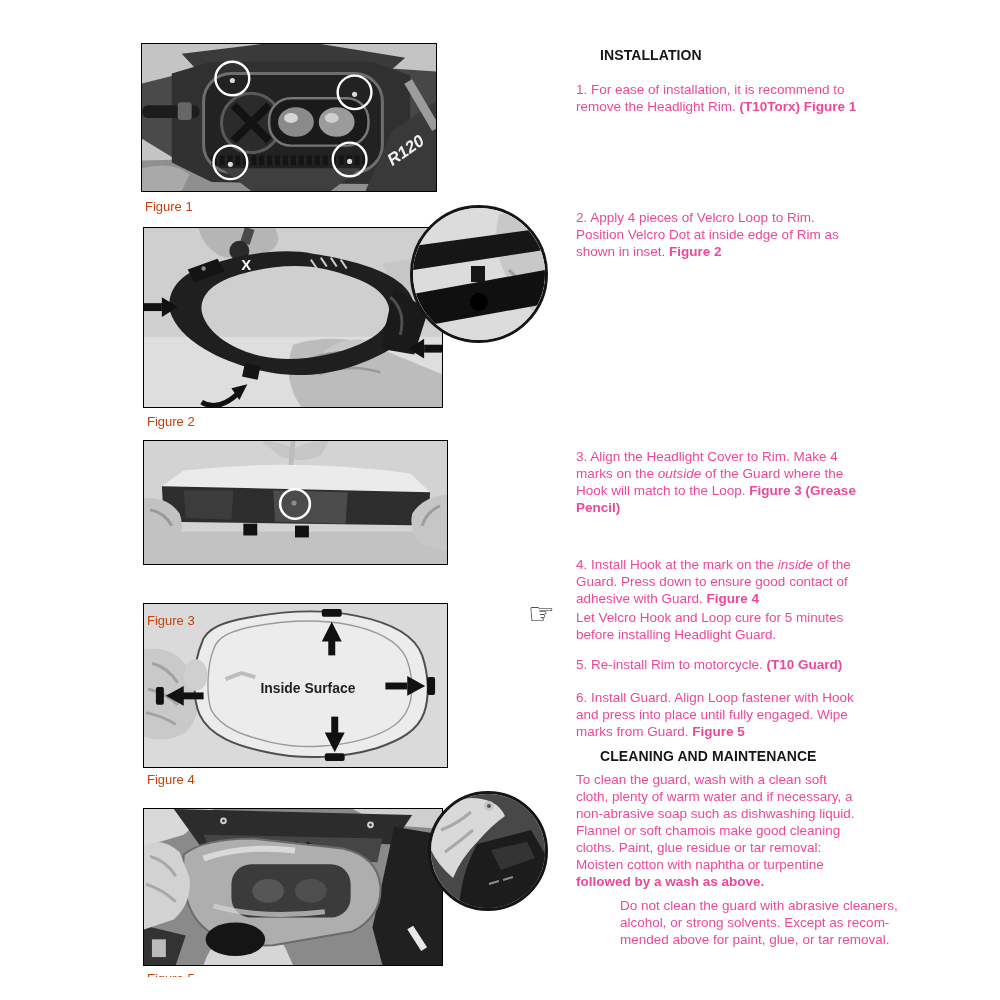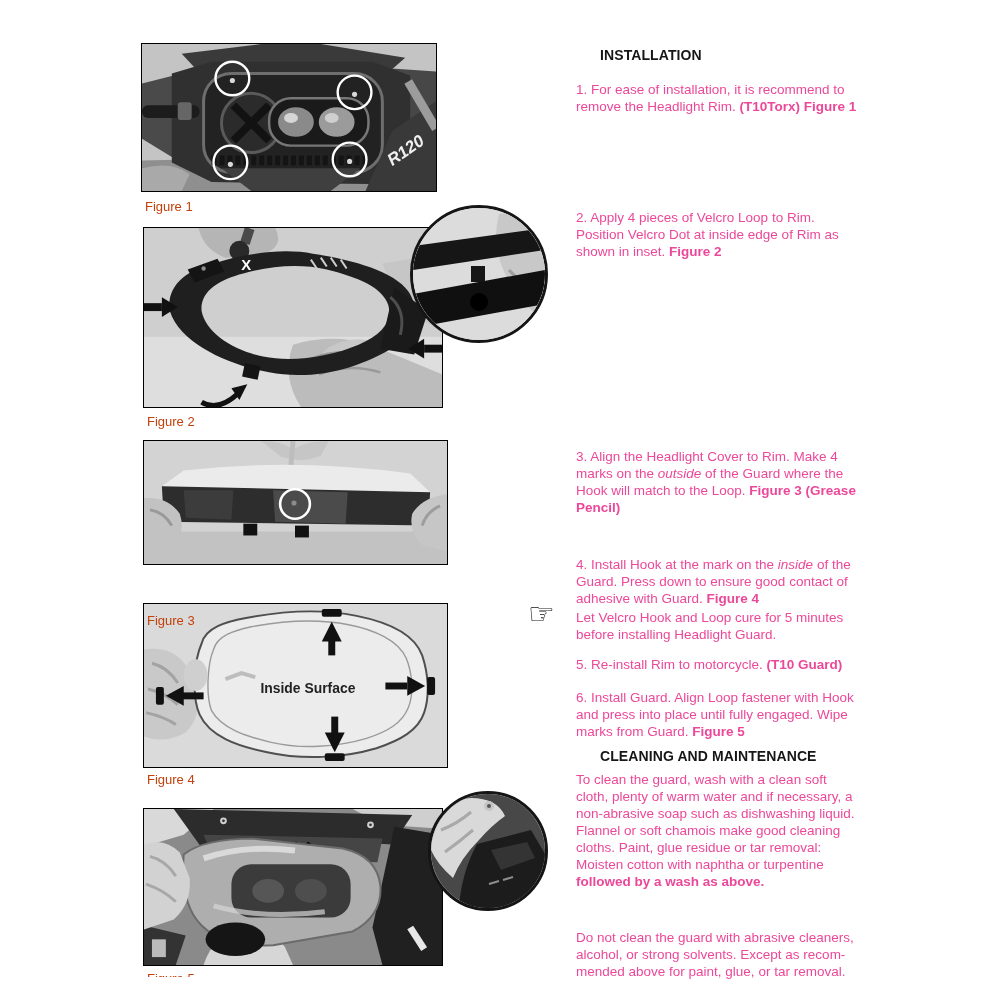"Do not clean the guard" div.body-text { margin-left: none -> 44px; top: 929px -> 897px }
